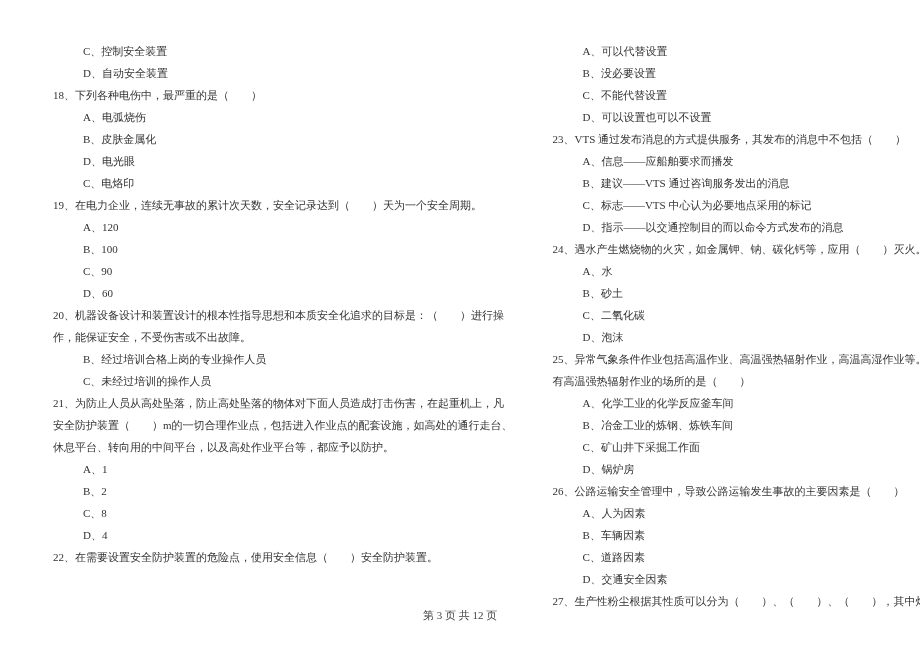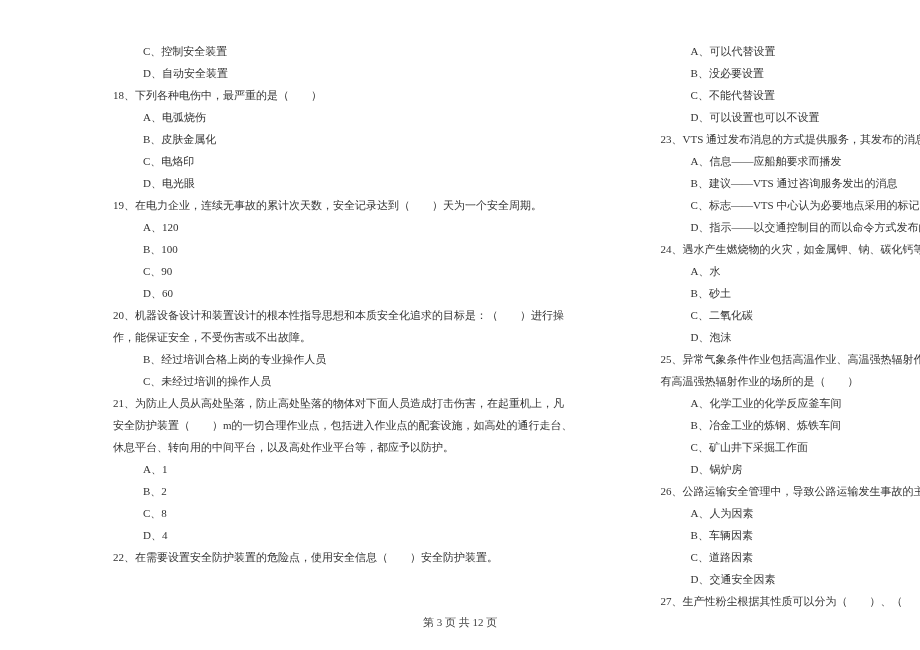"C、控制安全装置" .container { gap: 48px -> none; padding: 40px 60px 0 88px -> 40px 60px 0 28px }
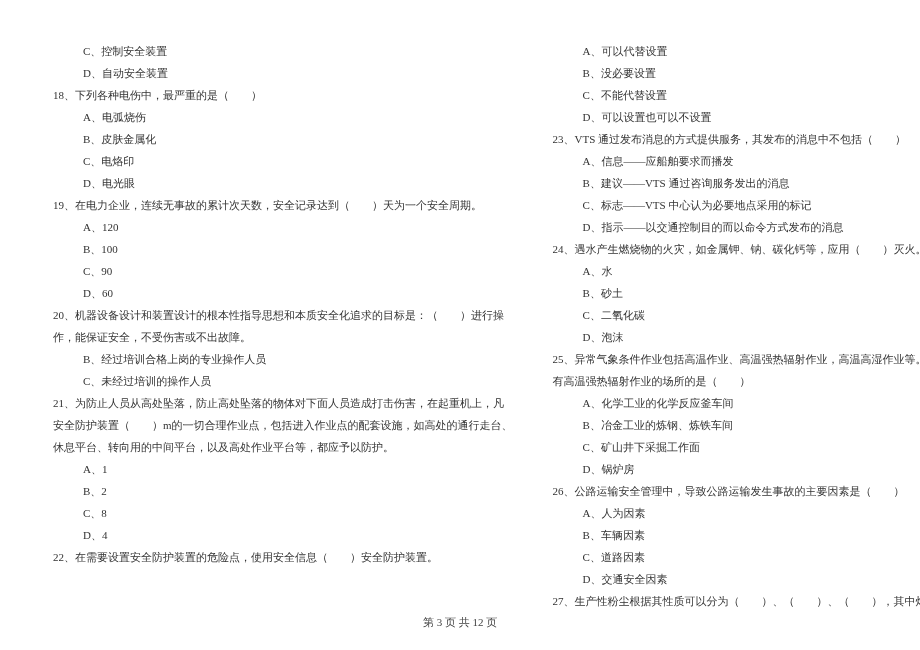"C、电烙印" p.line { order: before "D、电光眼" -> after "D、电光眼" }
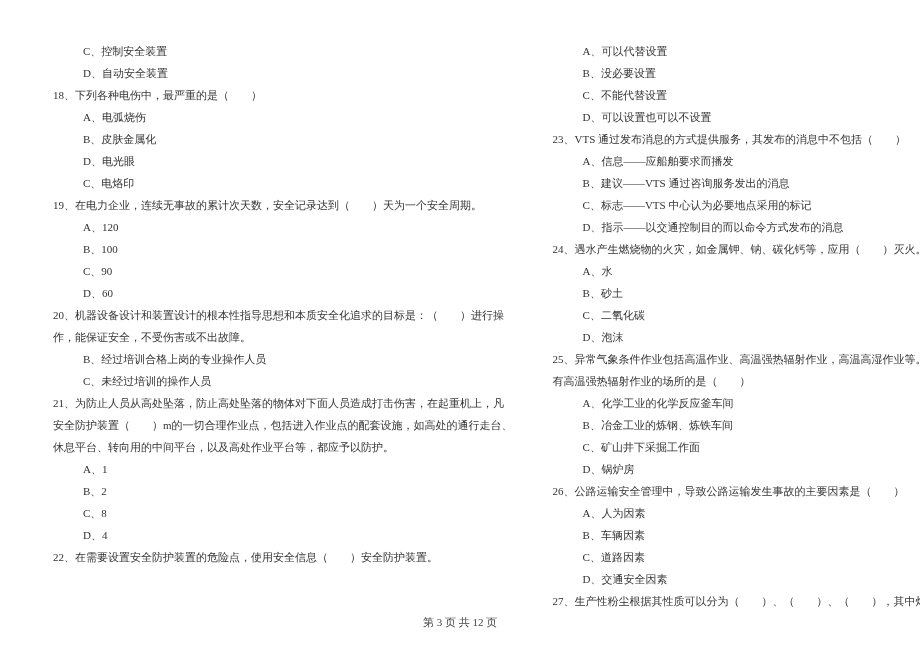"第 3 页 共 12" .footer { bottom: 20px -> 27px }
